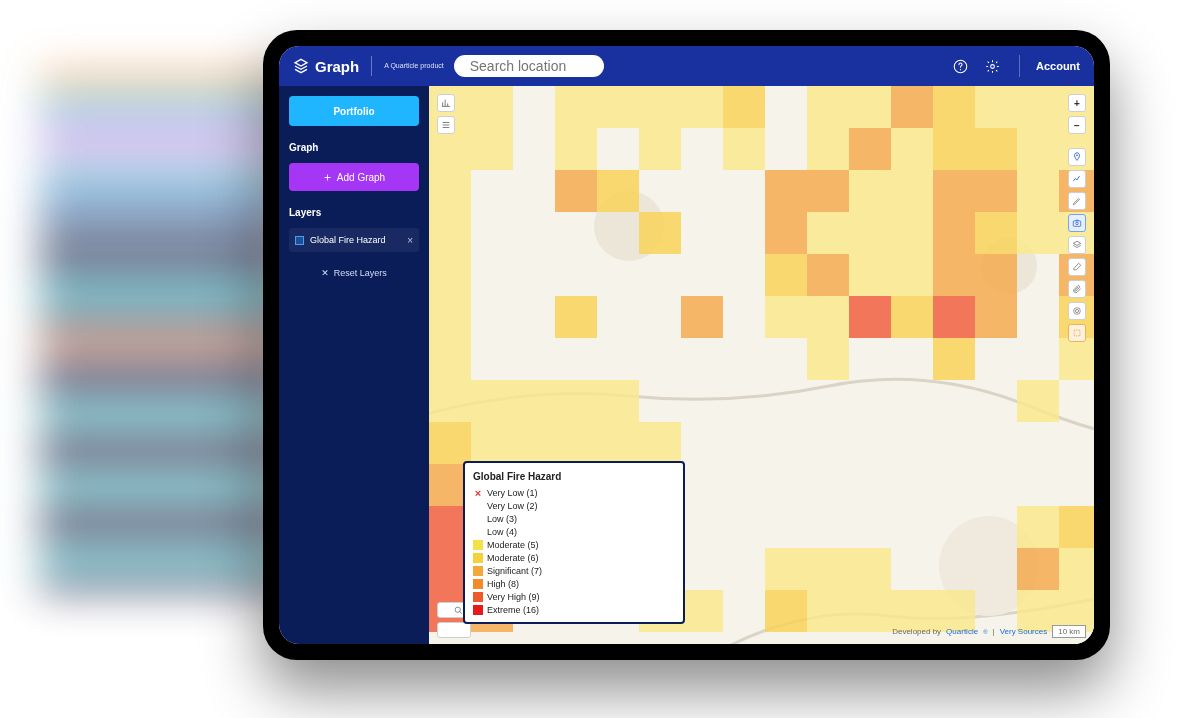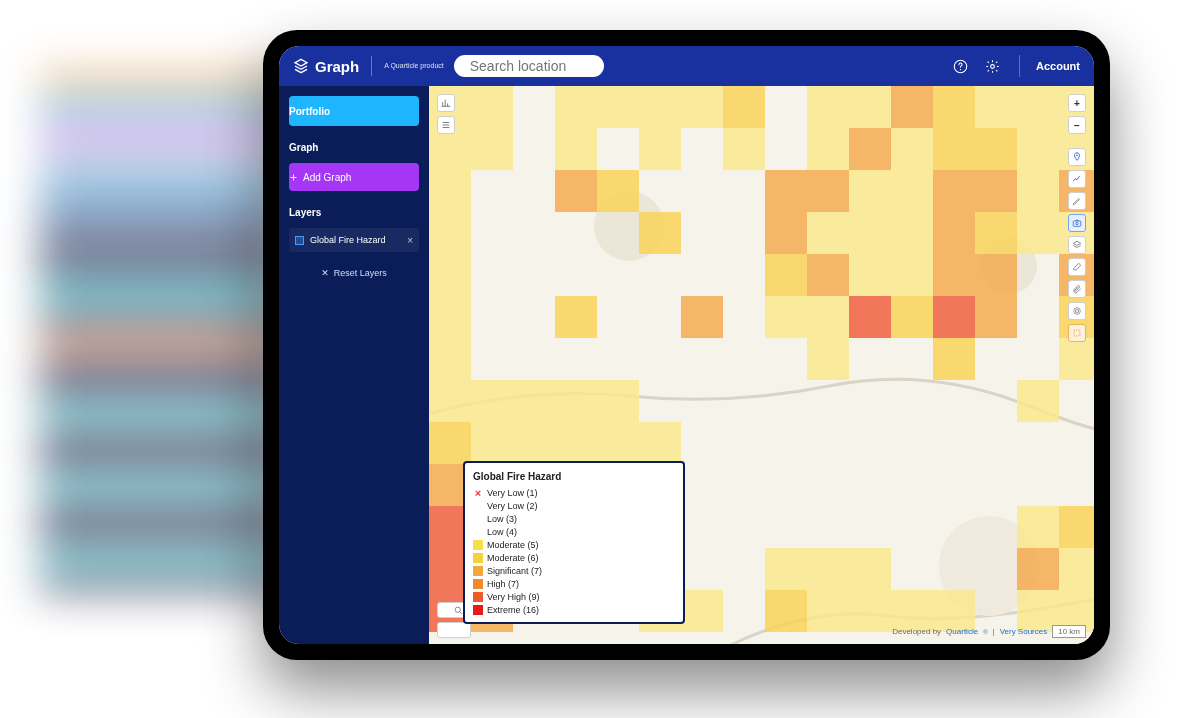"Portfolio" .btn { justify-content: none -> center }
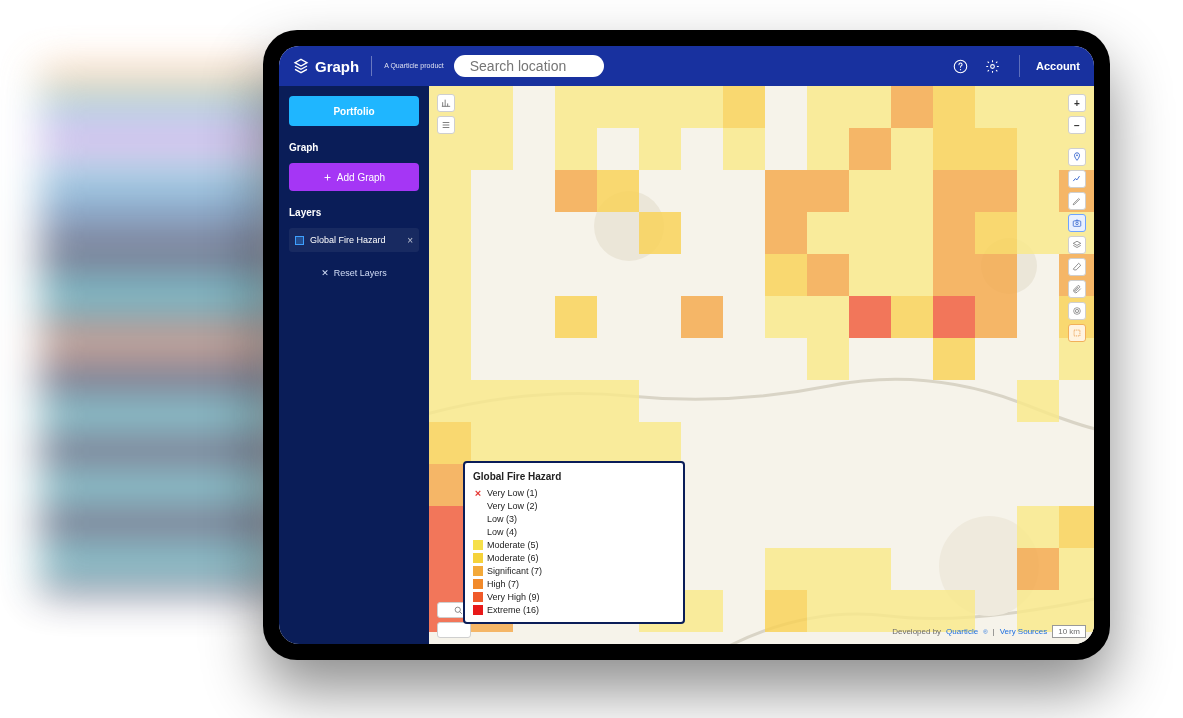"High (7)" span { text: 7 -> 8 }
